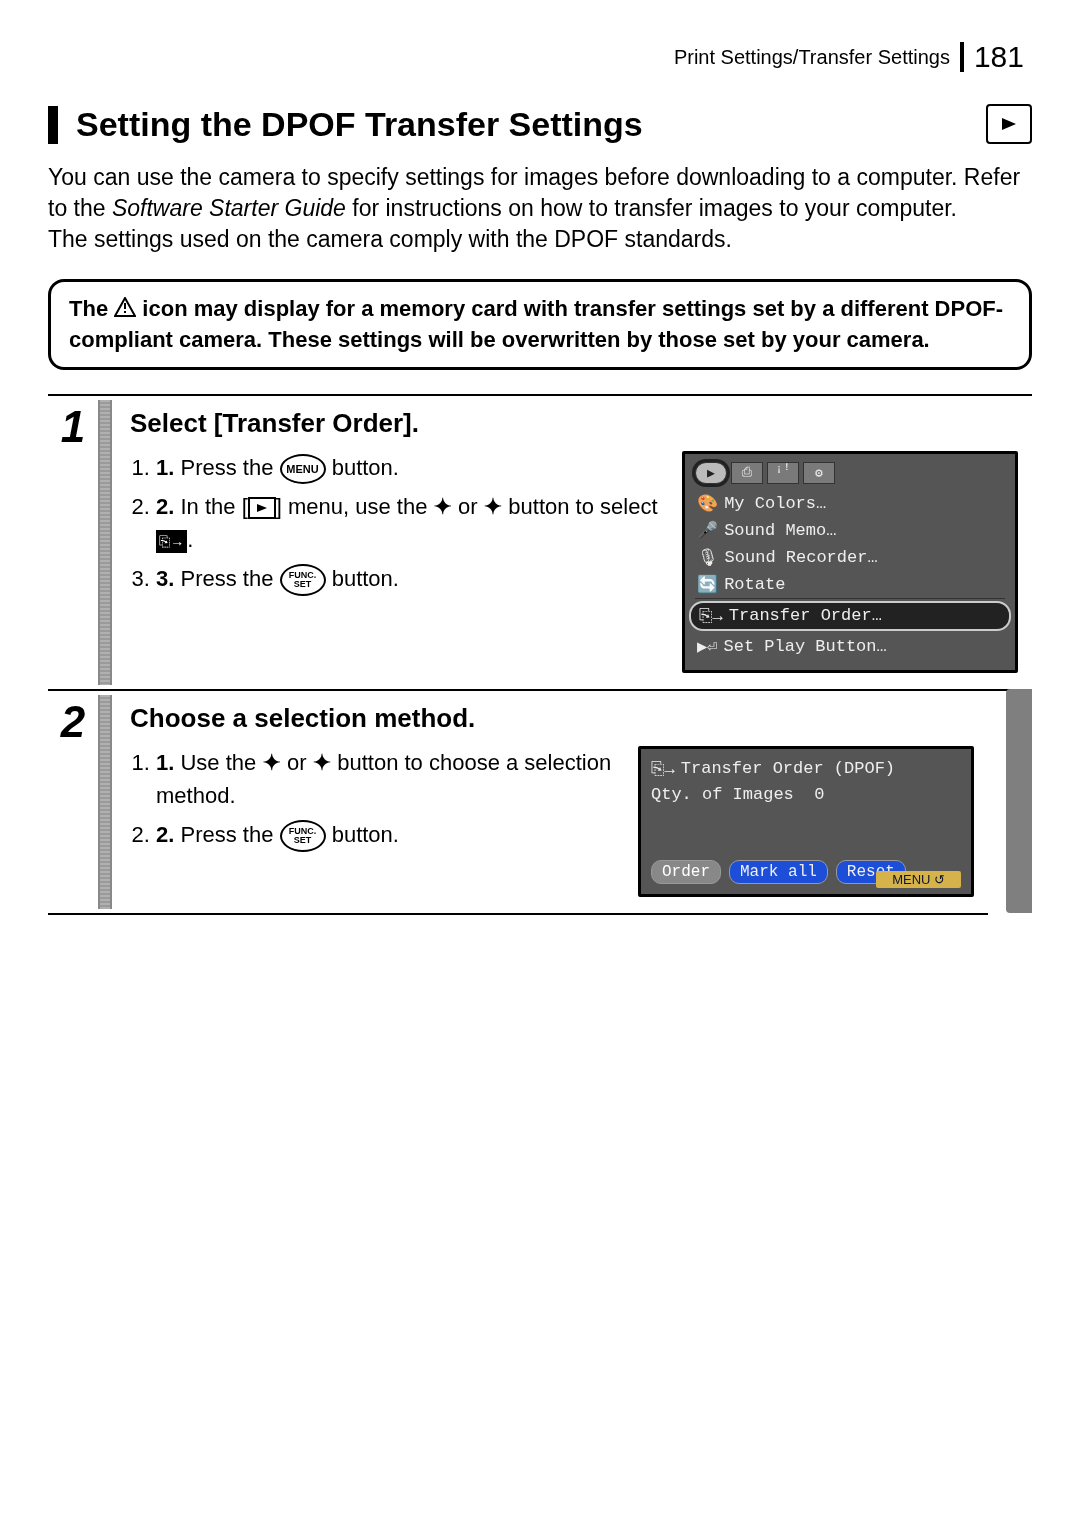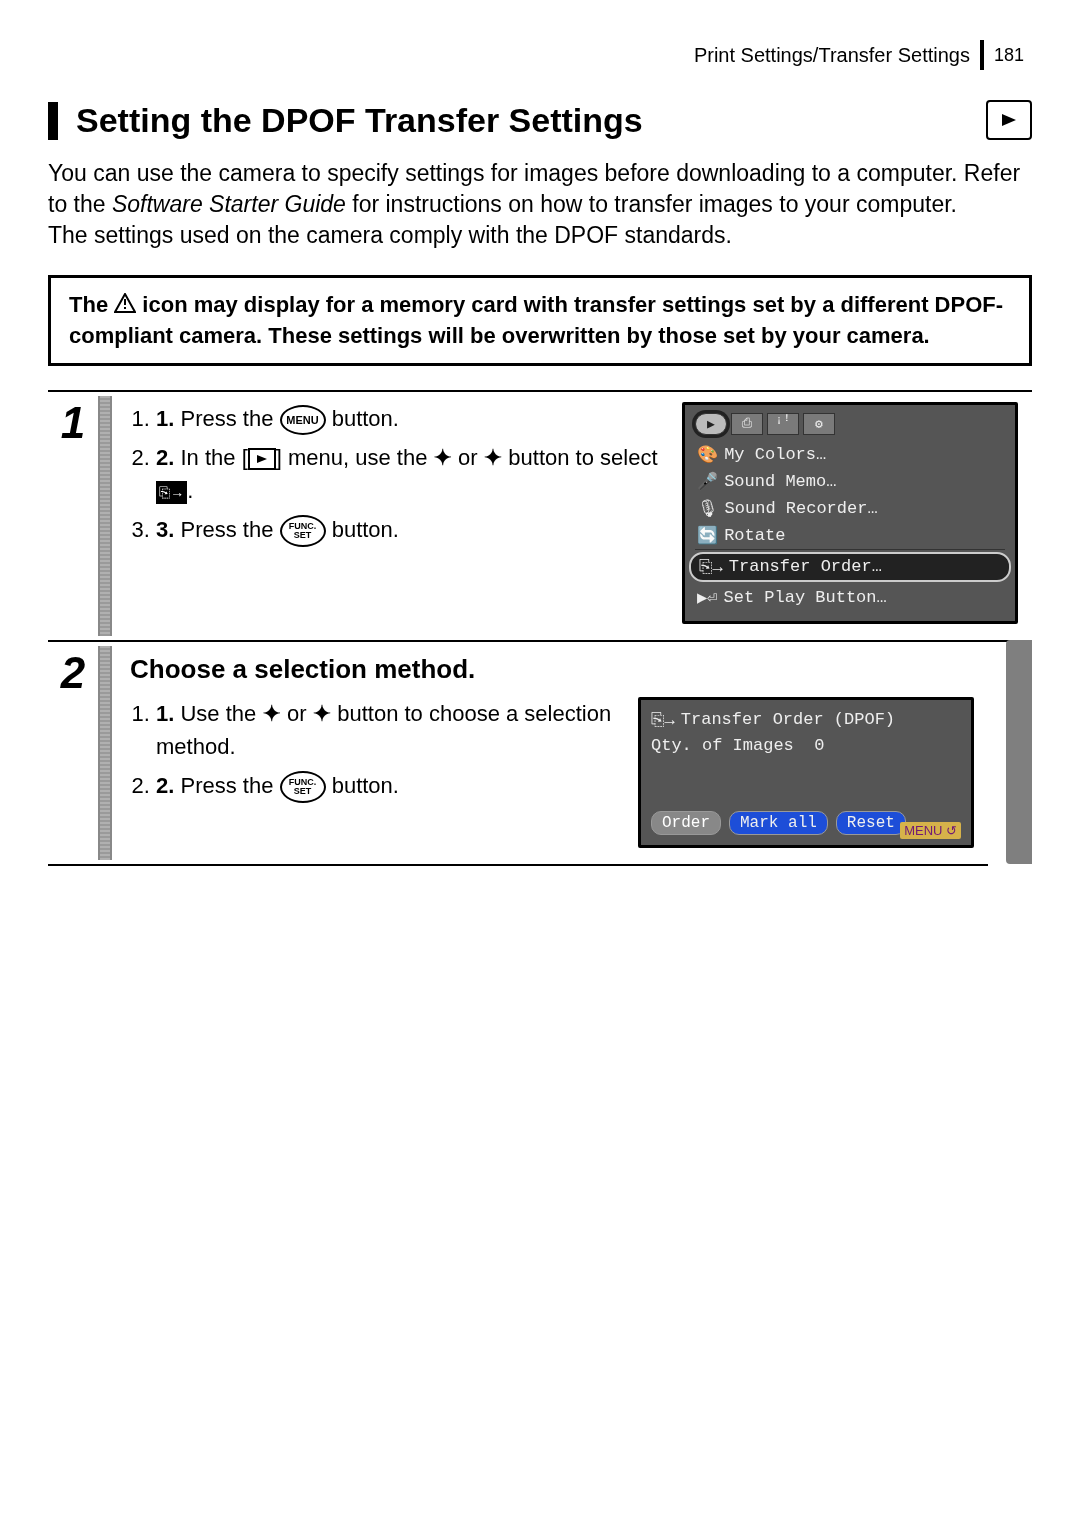"181" .pgnum { font-size: 18px -> 30px }
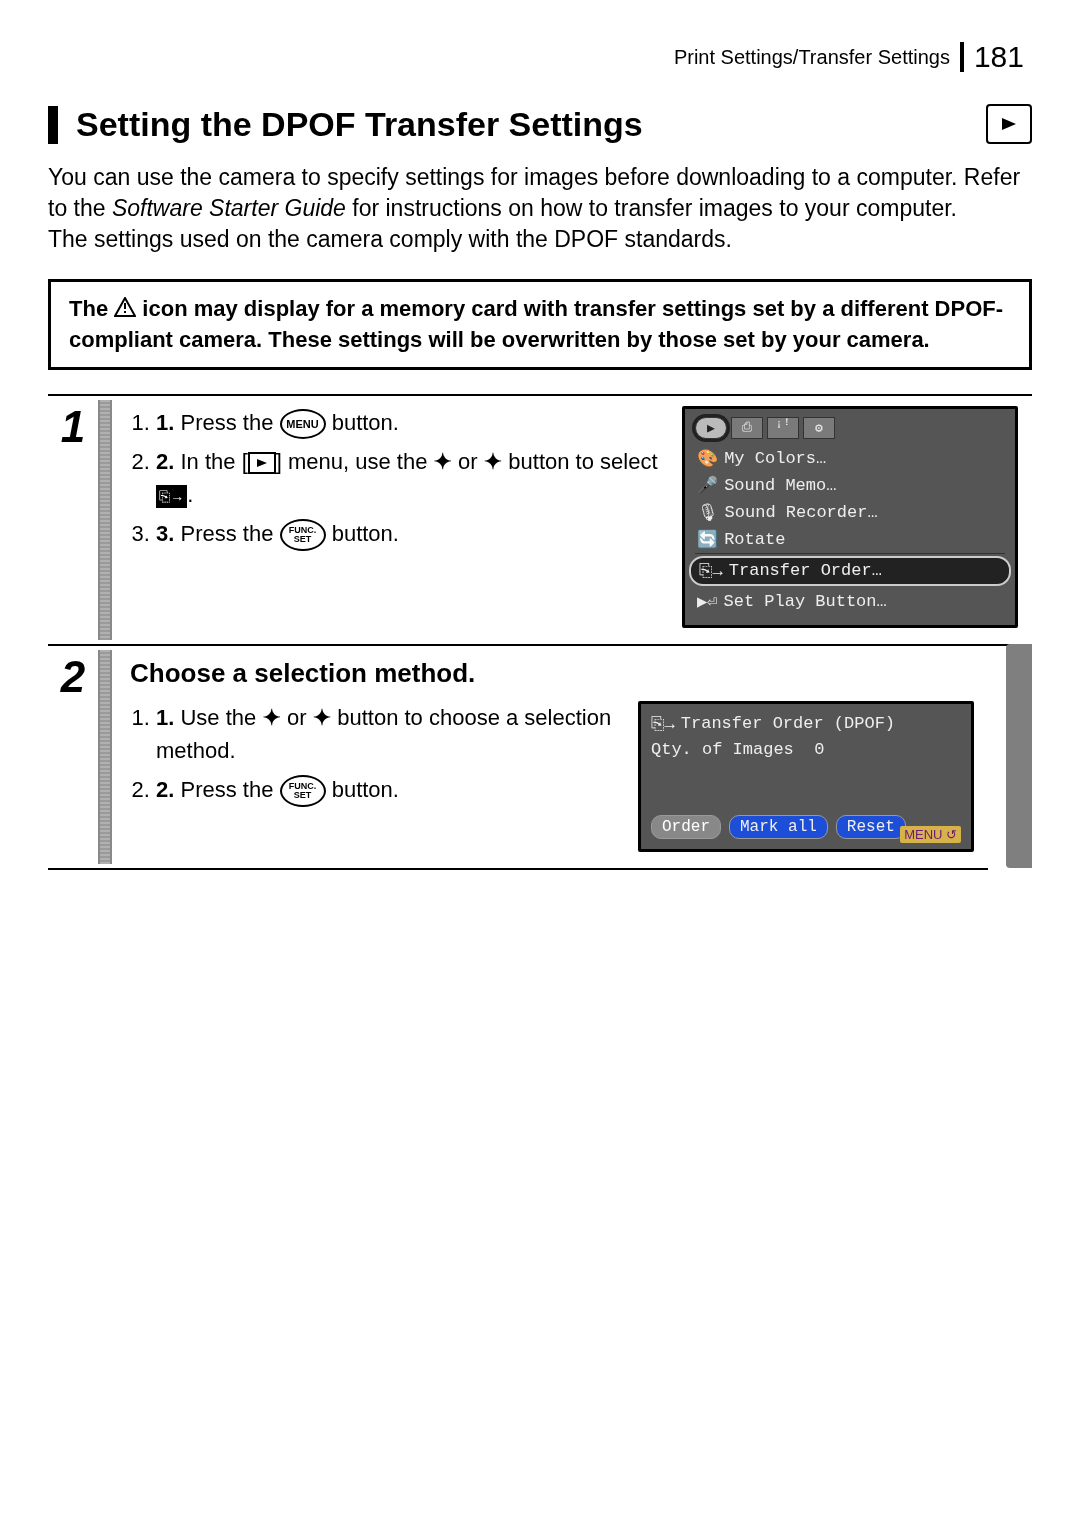"The icon may display for" .note-box { border-radius: 0 -> 16px }
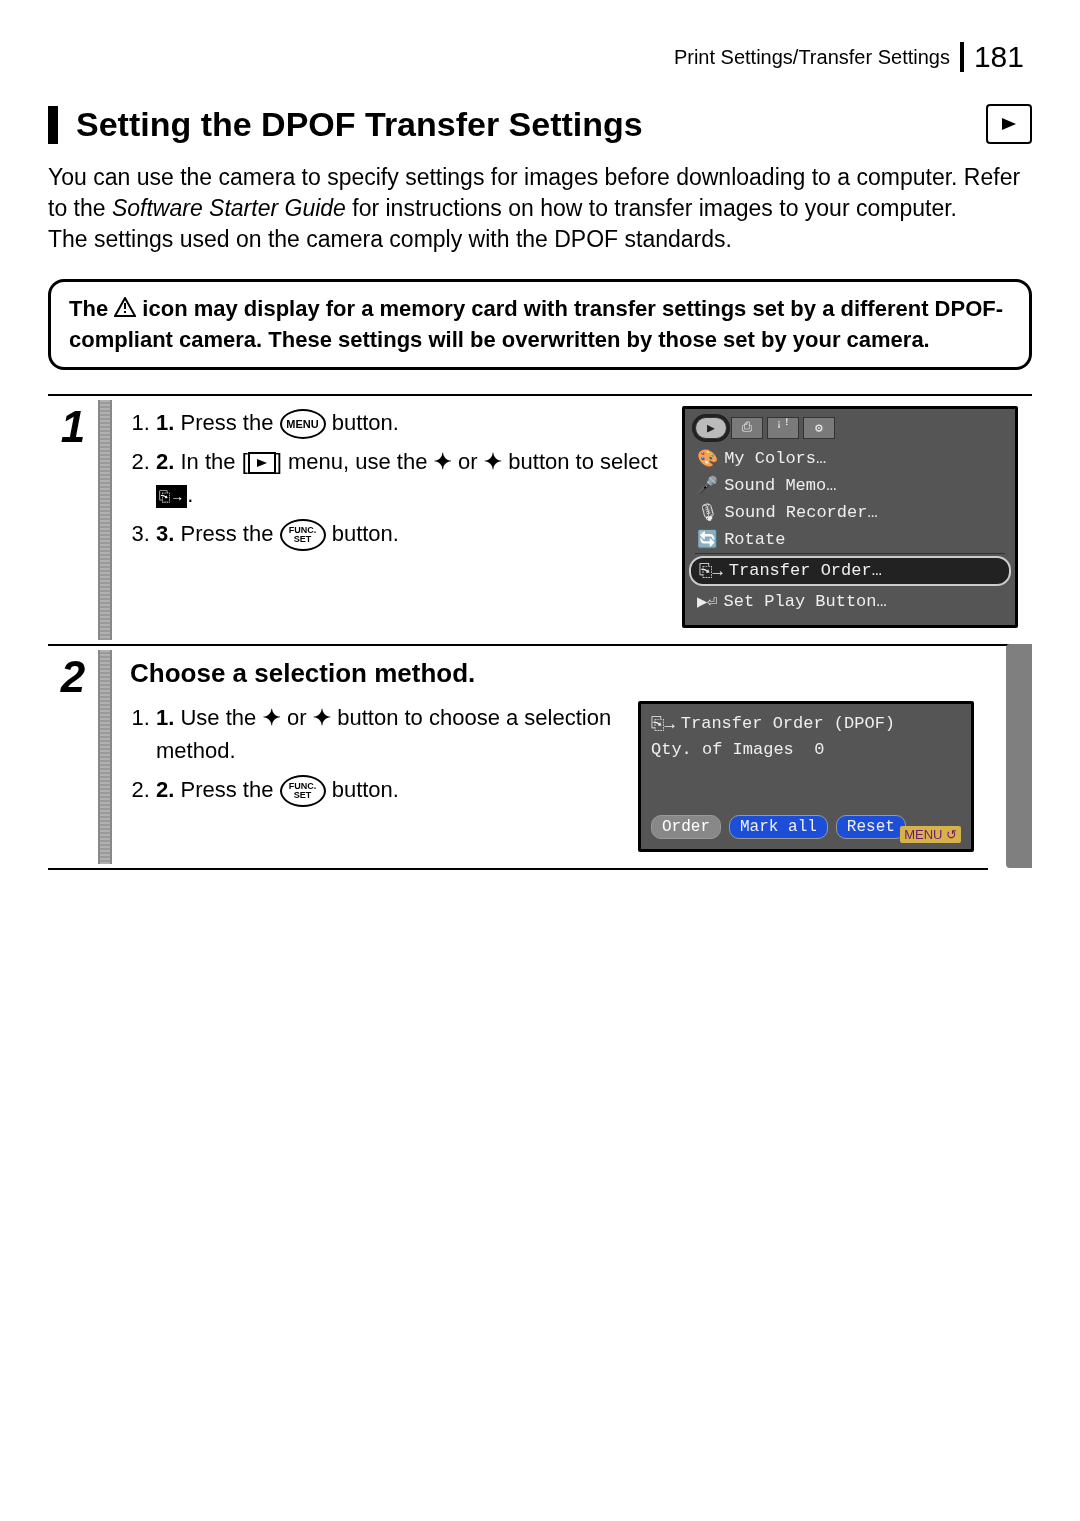"Select [Transfer Order]." h2 { html: none -> <h2>Select [Transfer Order].</h2> }
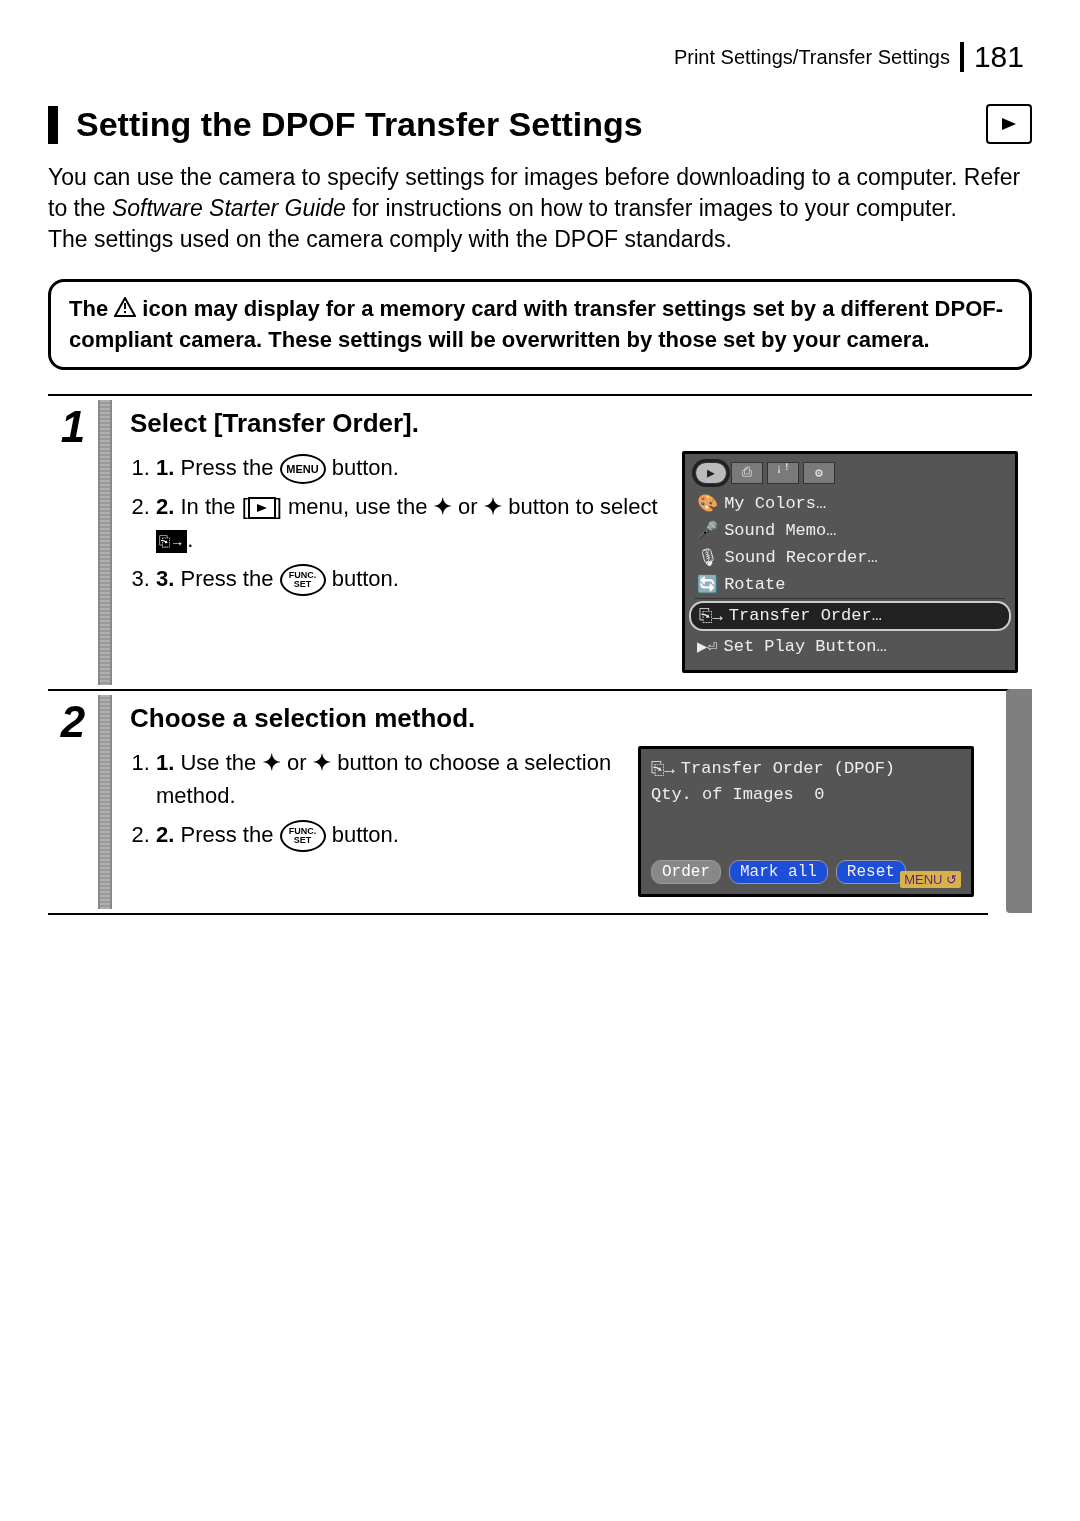"MENU ↺" .screen2 .menu-ind { color: #701a75 -> #0f172a; padding: 1px 4px -> 1px 16px }
